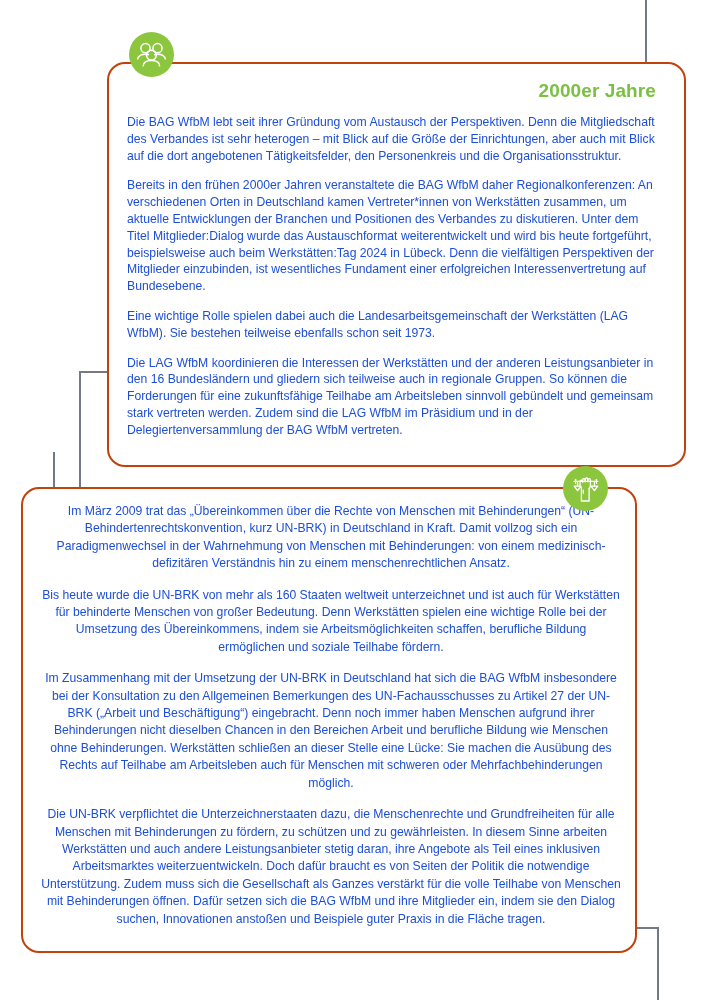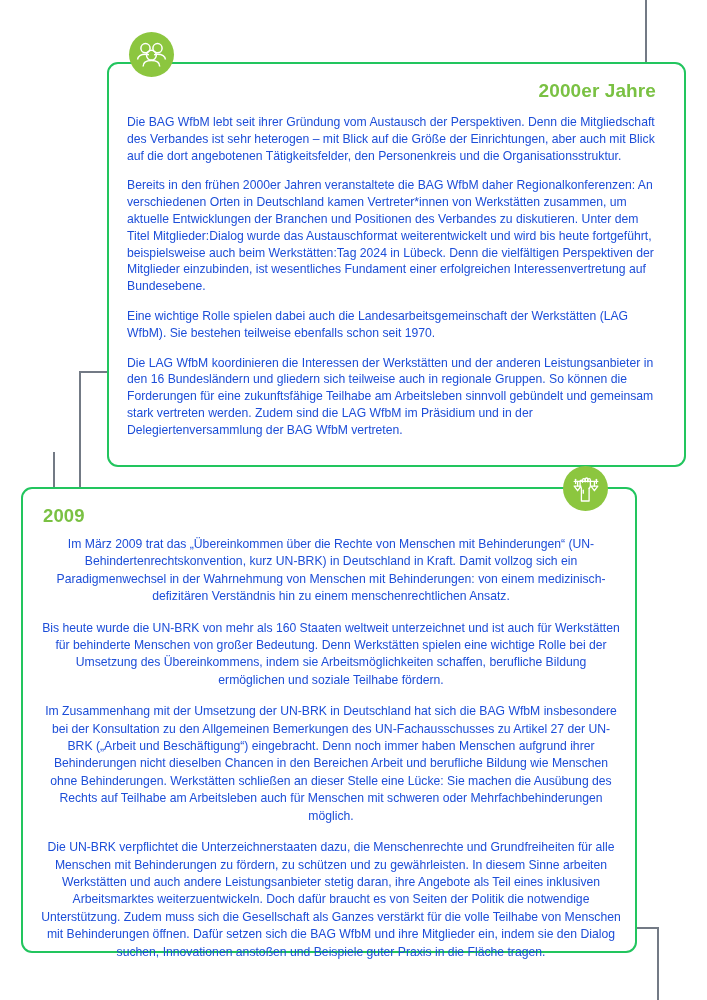"2000er Jahre" .card { border: 2px solid #22c55e -> 2px solid #c2410c; border-radius: 11px -> 18px }
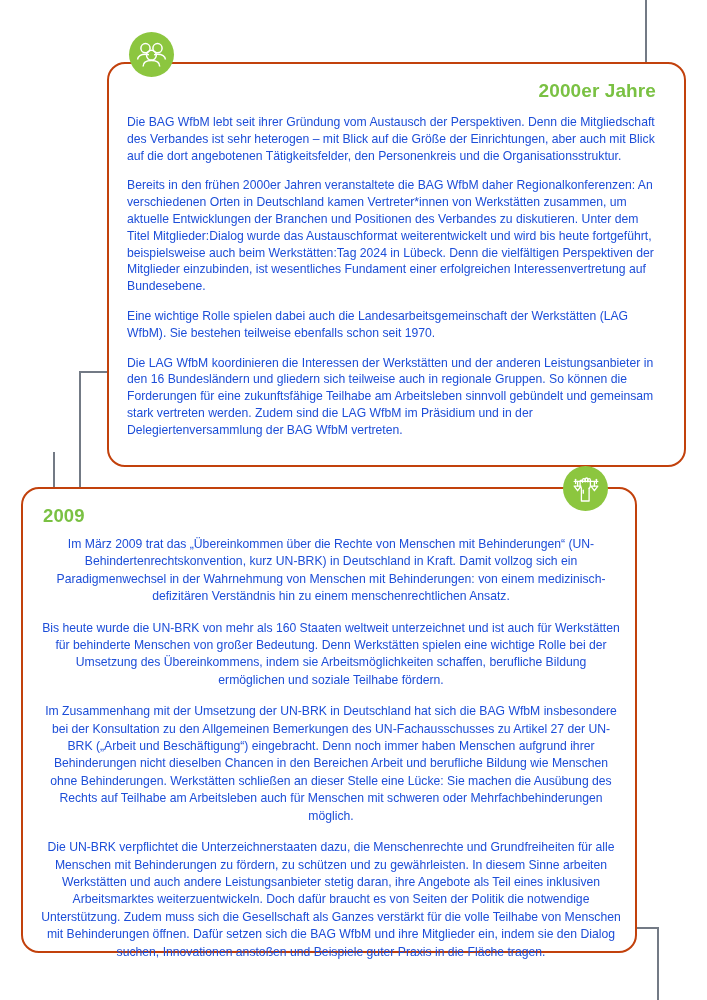"Eine wichtige Rolle spielen dabei" p { text: 1970 -> 1973 }
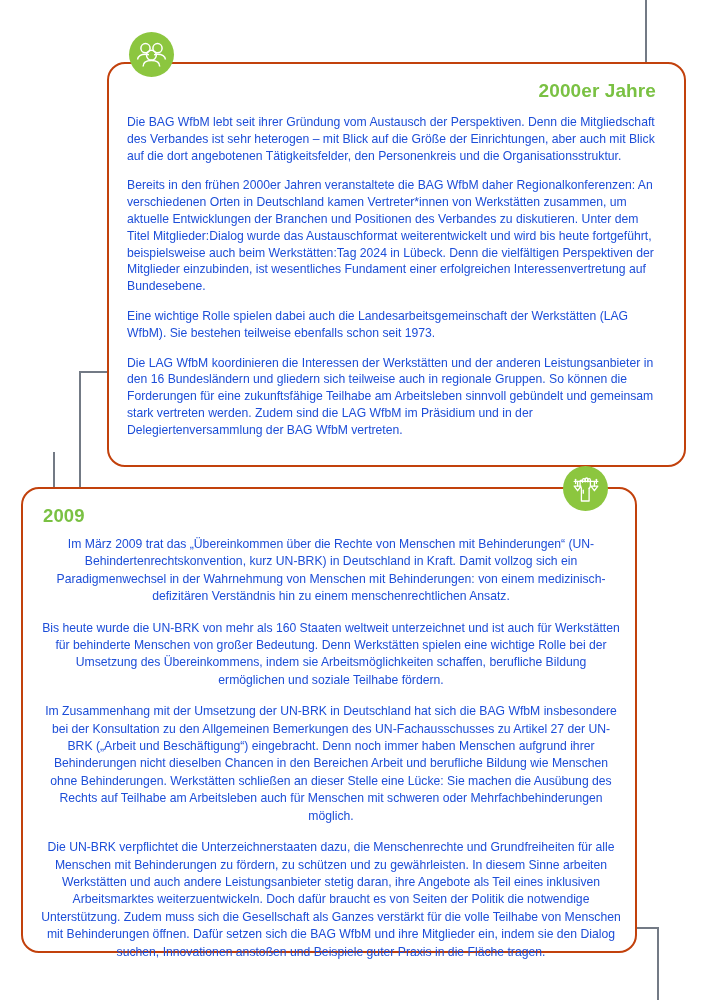"2009" div.card-title { html: <div>2009</div> -> none }
